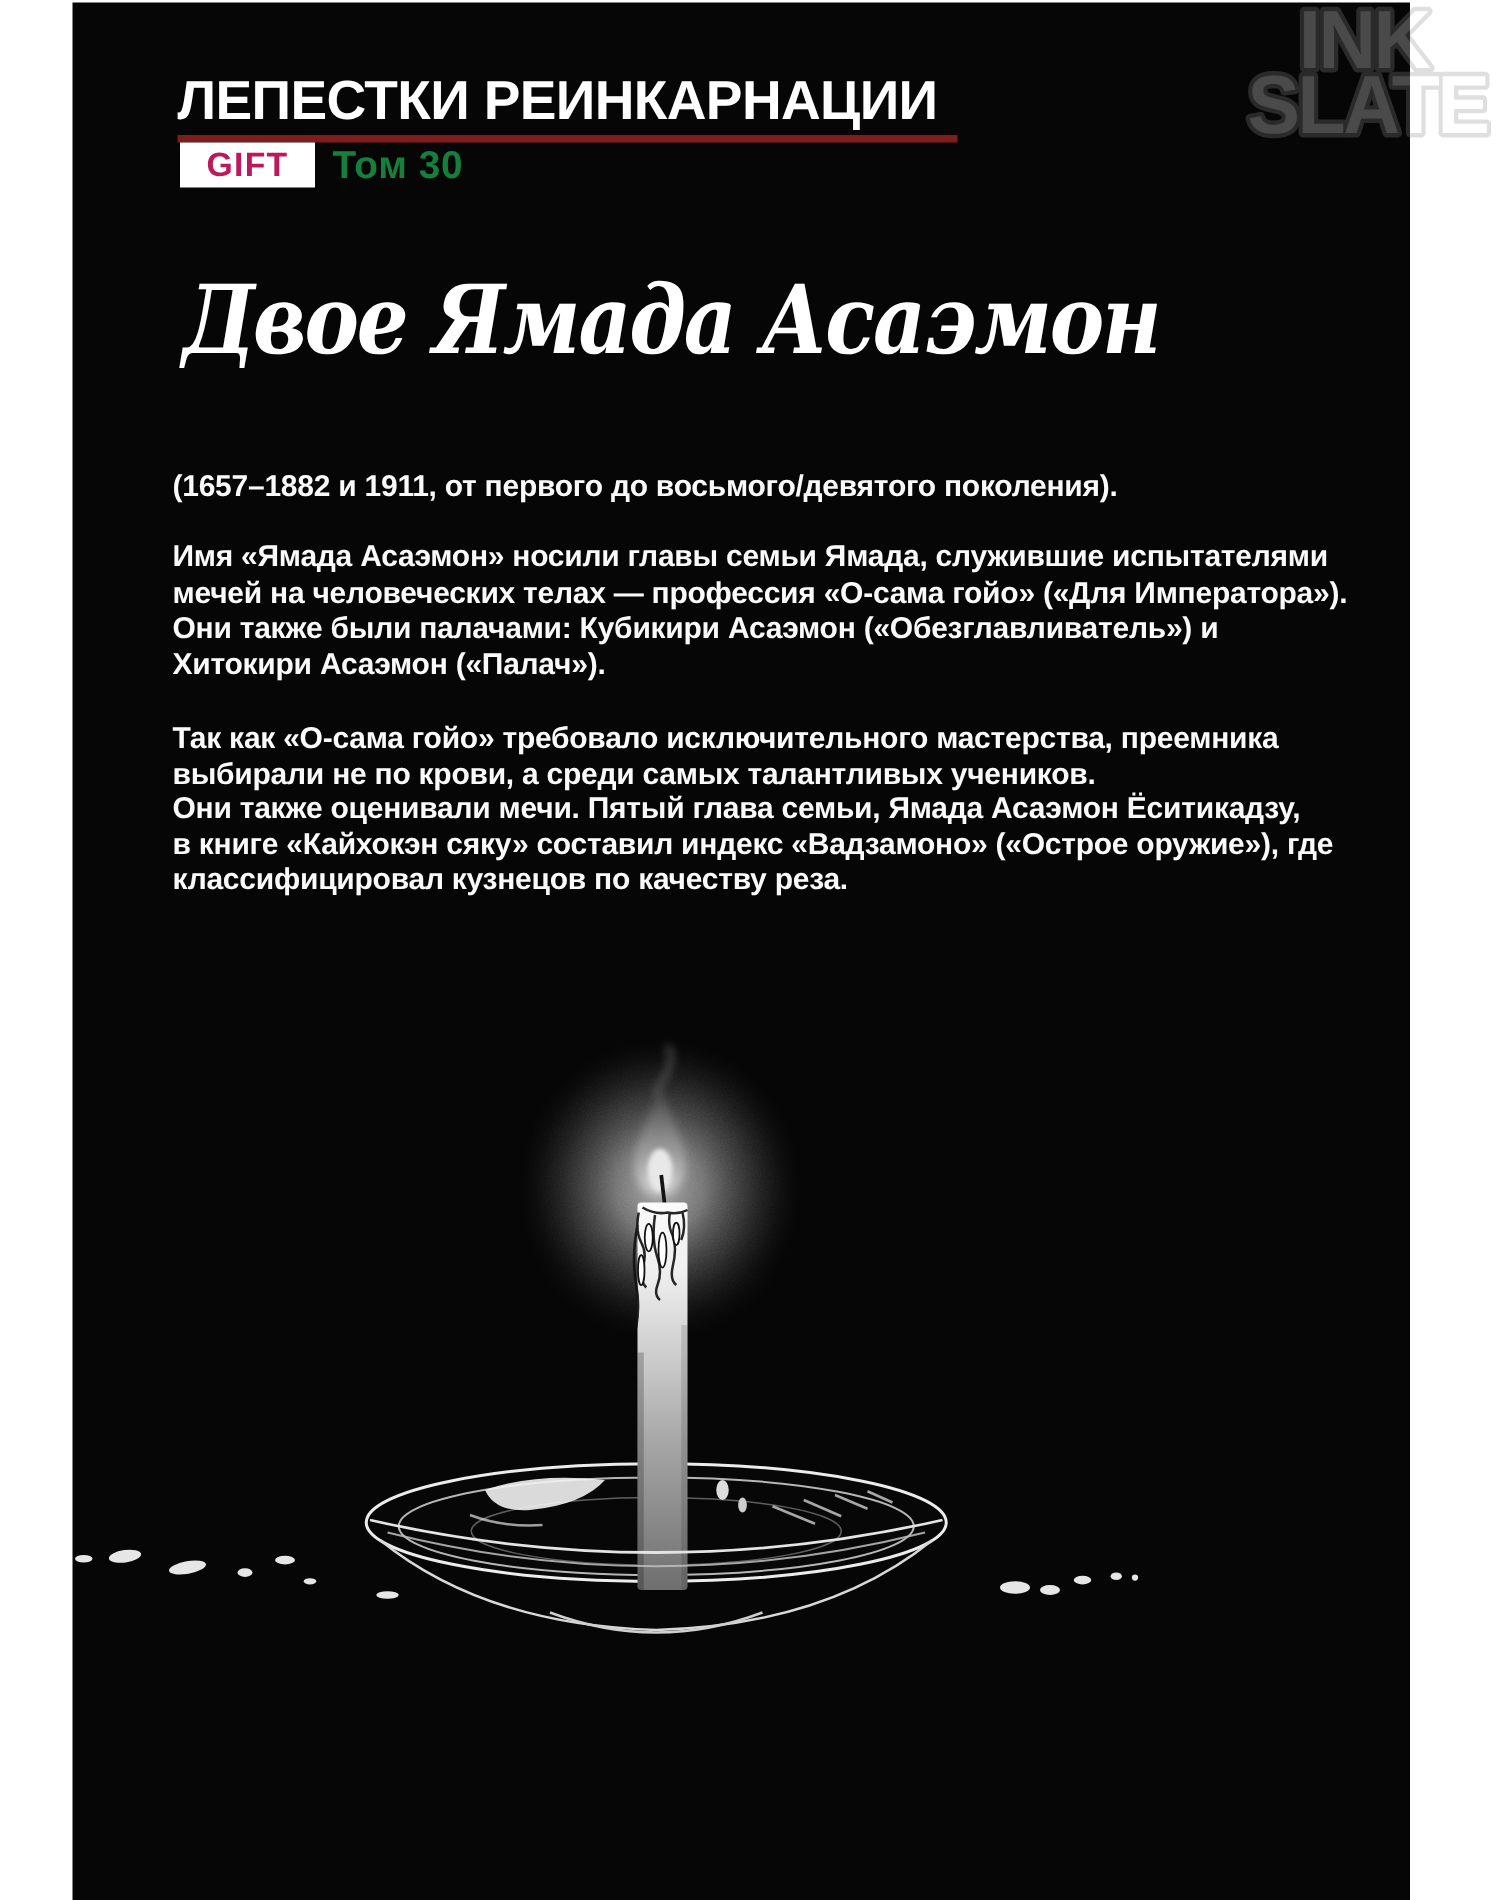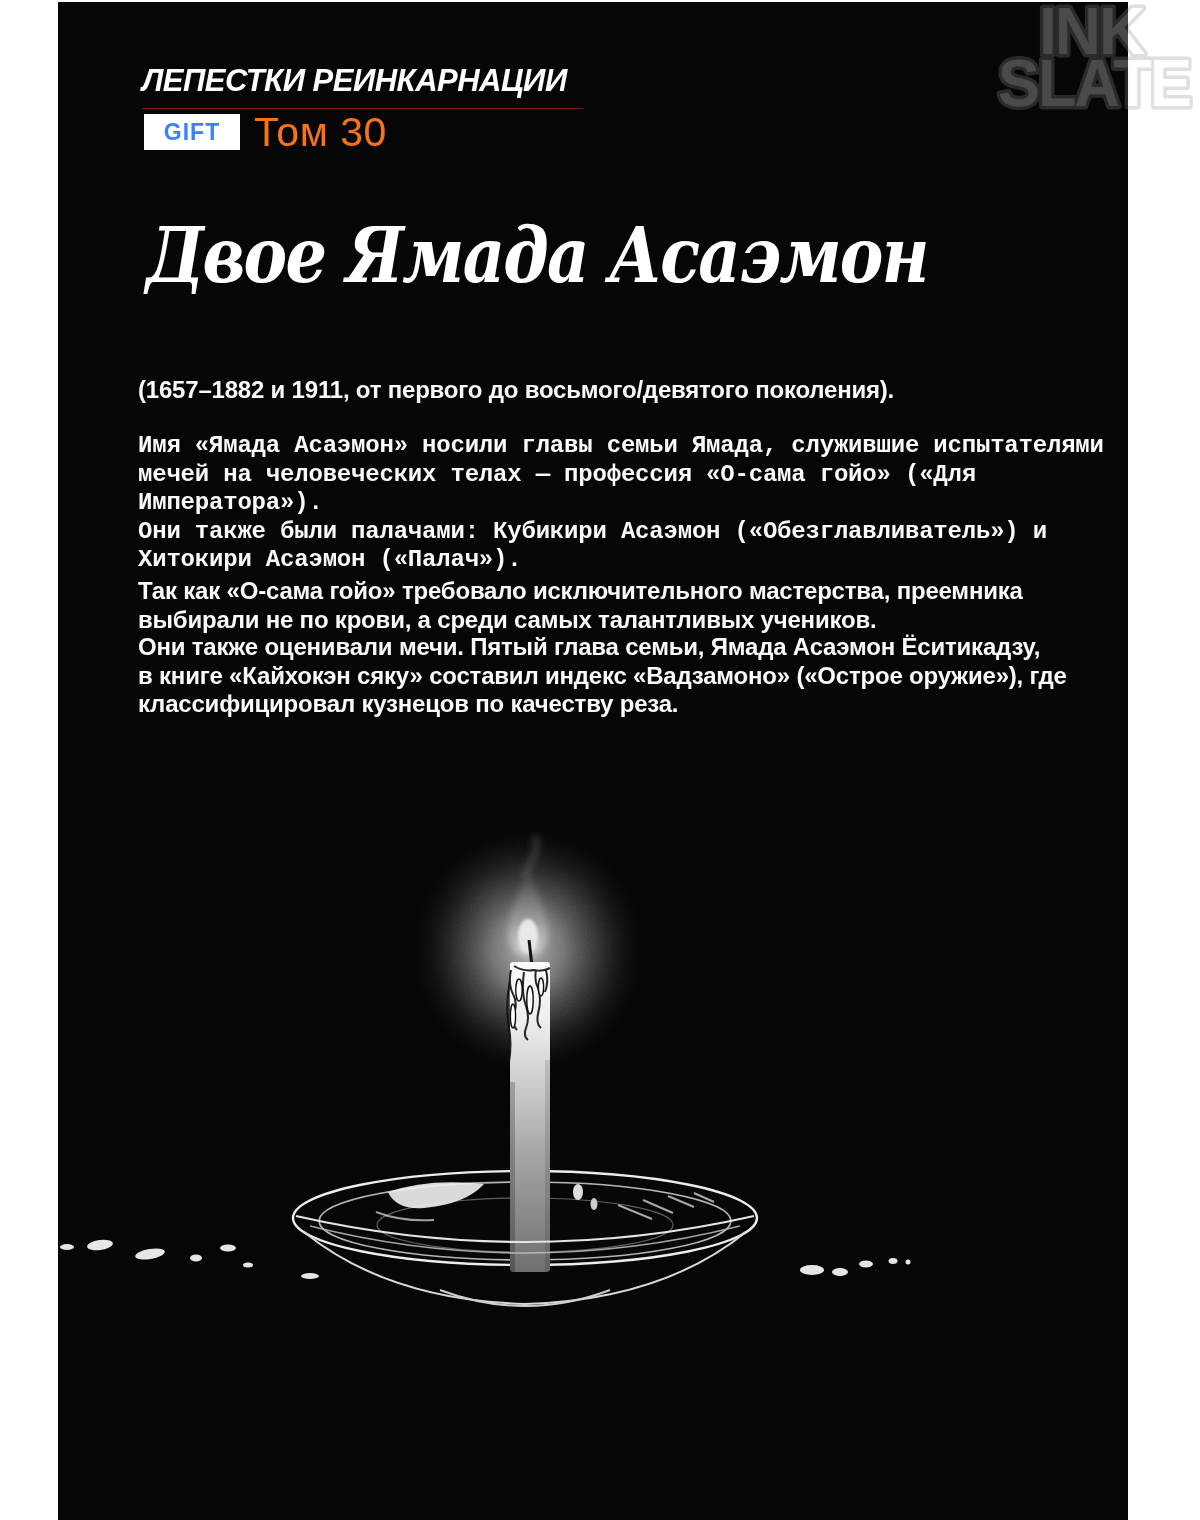"ЛЕПЕСТКИ РЕИНКАРНАЦИИ" .series-title { border-bottom: 1px solid #7f1d1d -> 6px solid #7f1d1d; font-size: 31px -> 44px; font-style: italic -> none }
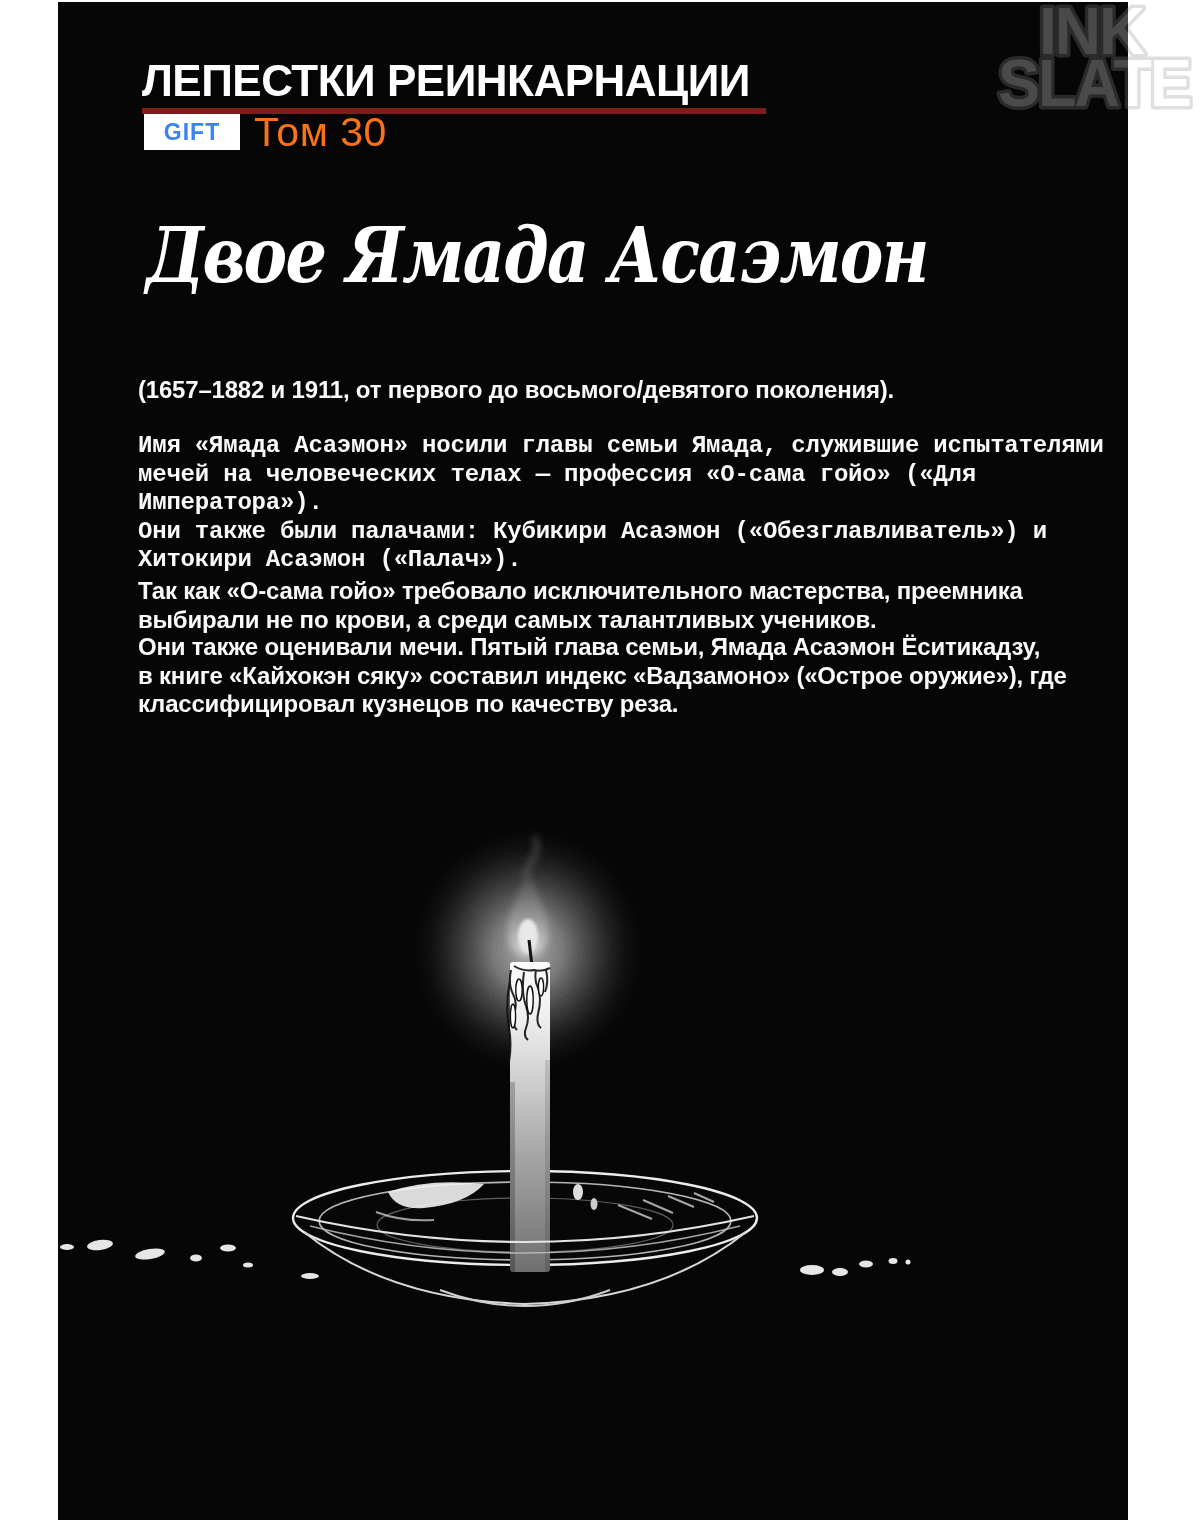"GIFT" .gift-badge { color: #3b82f6 -> #be185d; font-size: 23px -> 27px; width: 96px -> 108px }
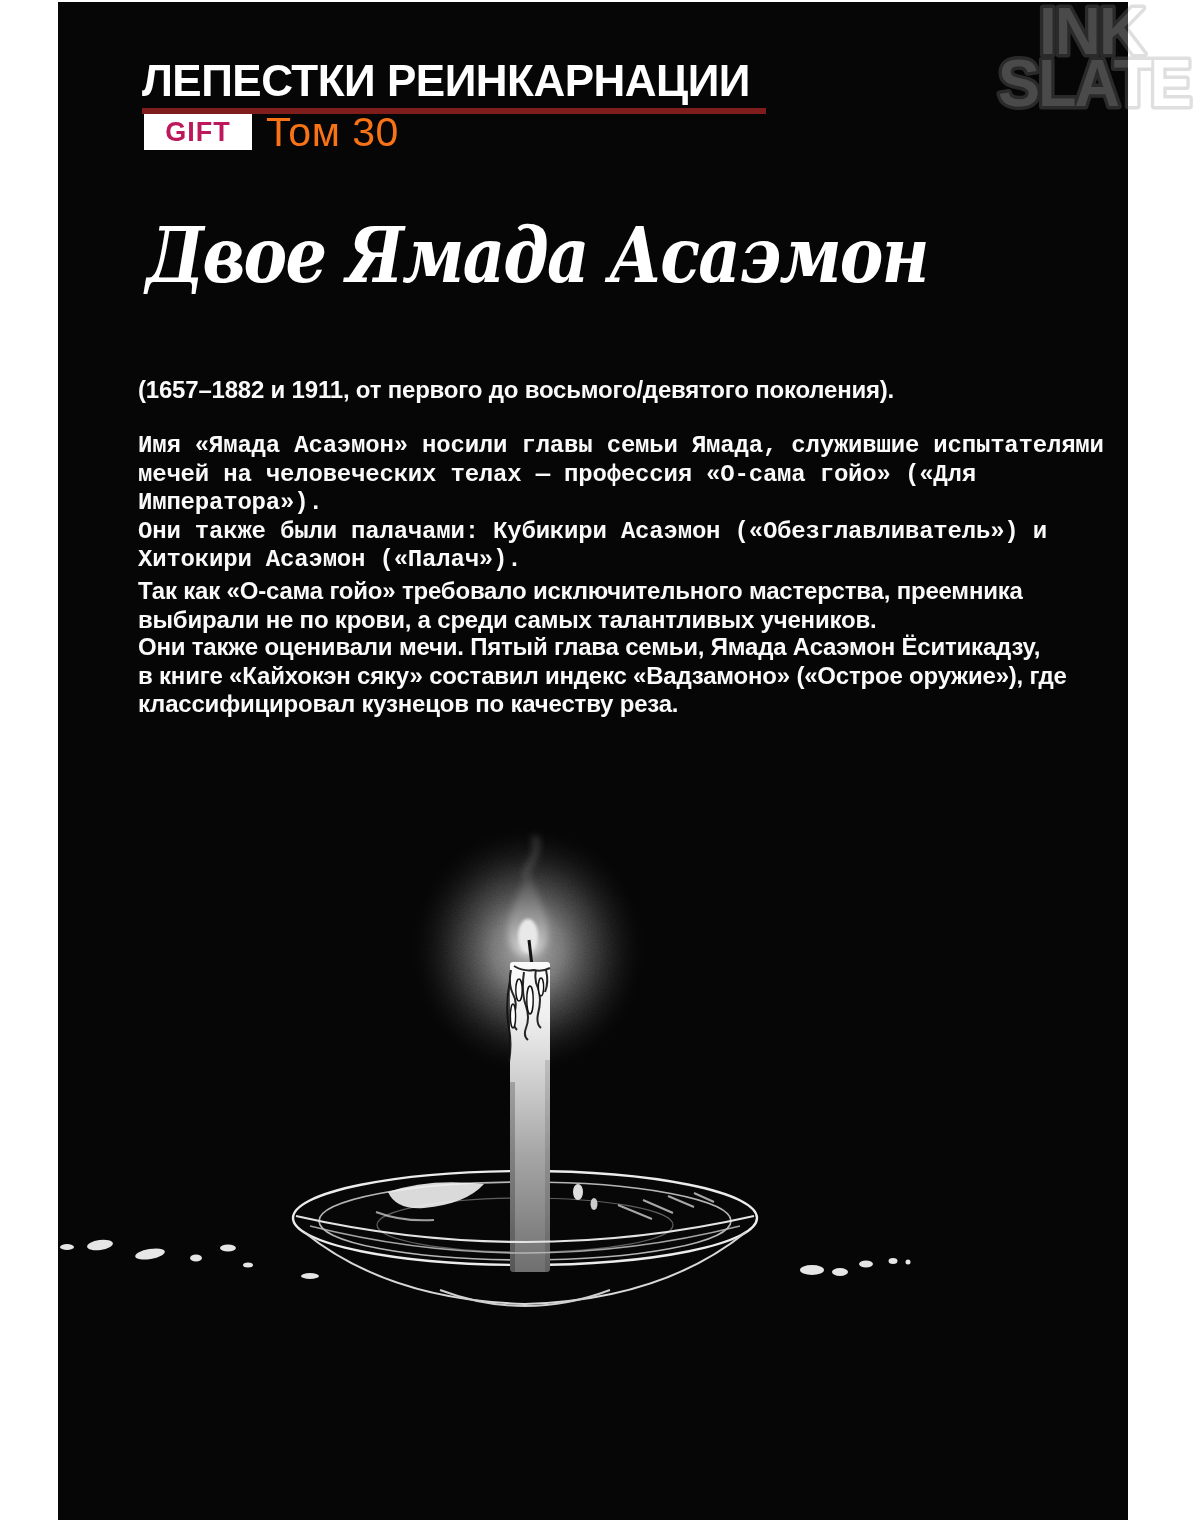"Том 30" .volume { color: #f97316 -> #15803d; font-size: 41px -> 31px; font-weight: 400 -> 700 }
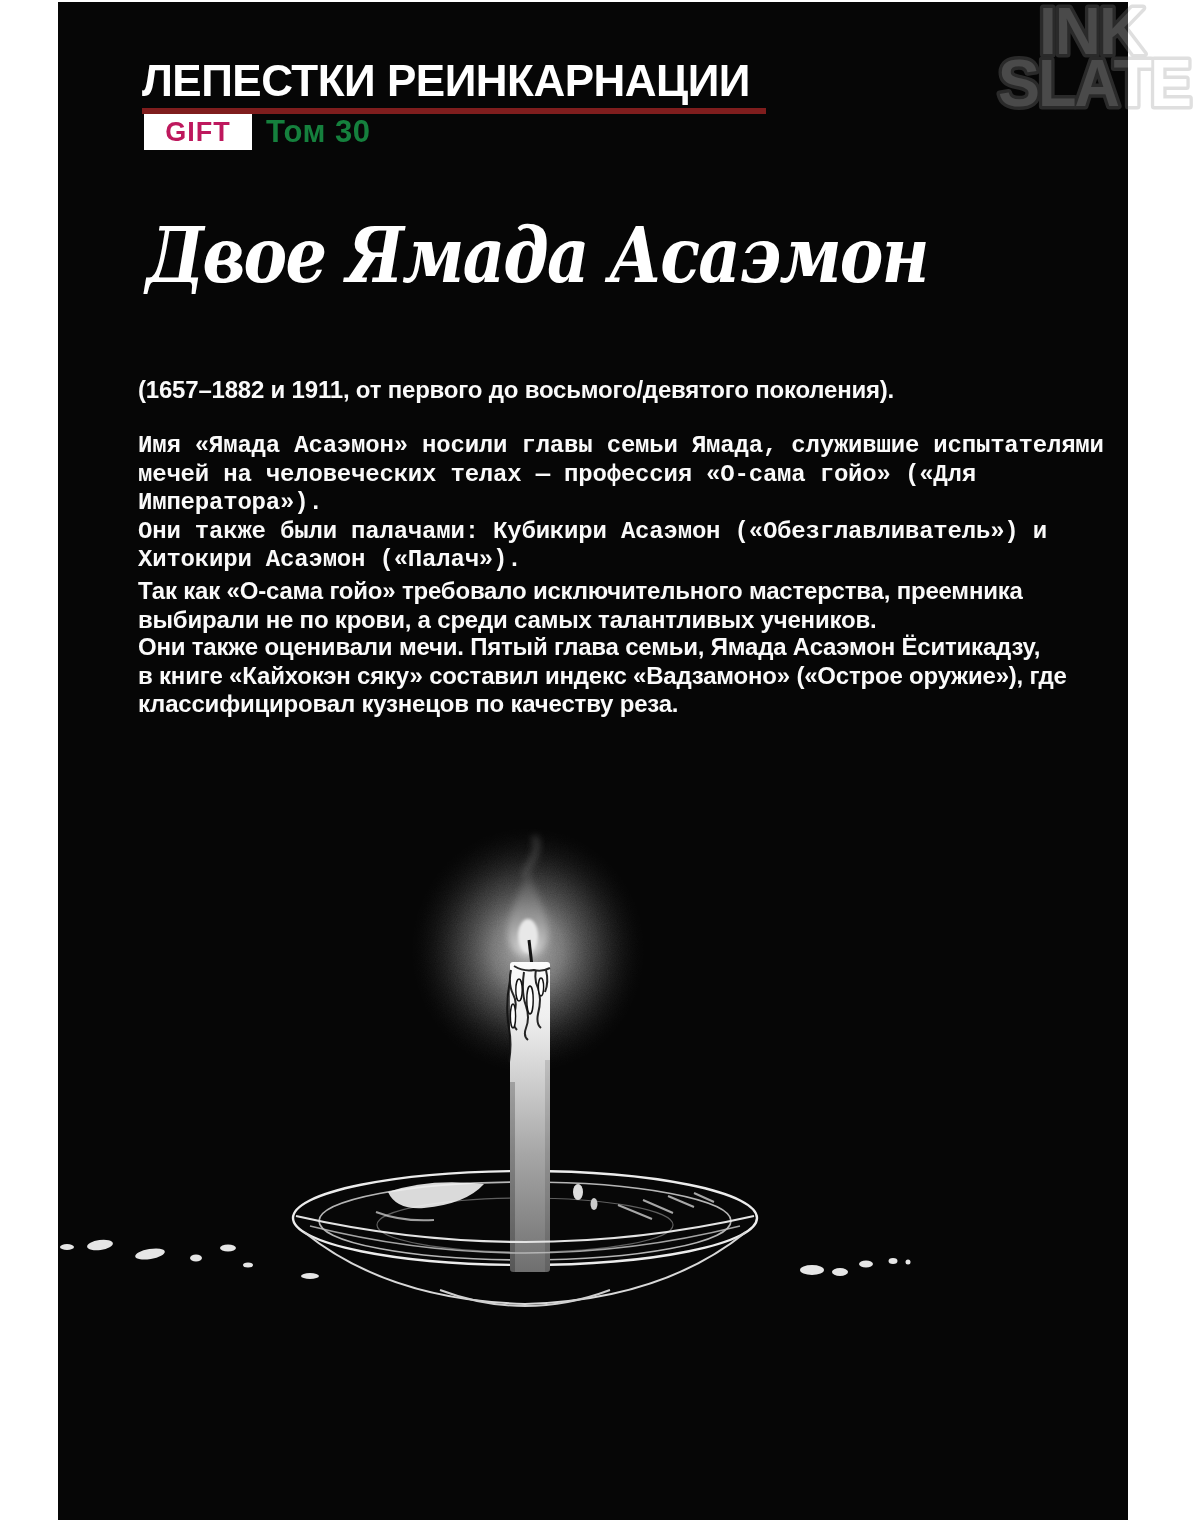"Имя «Ямада Асаэмон» носили главы" .p2 { font-family: Liberation Mono, monospace -> none }
